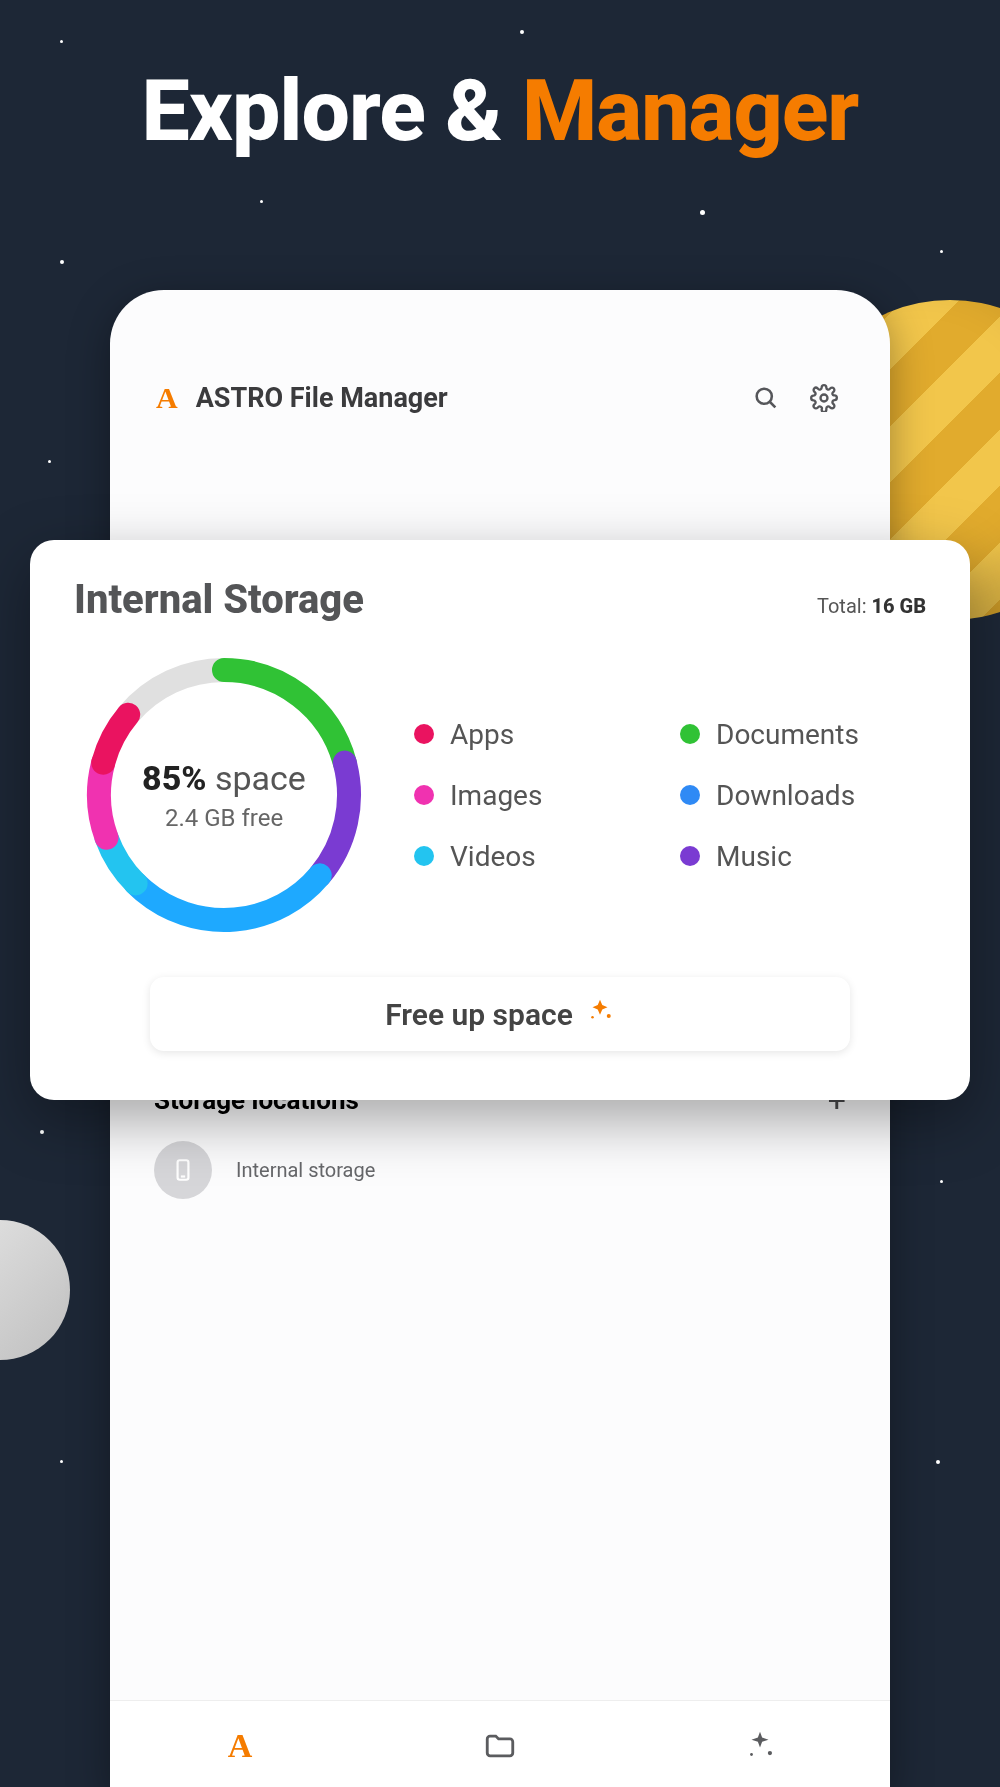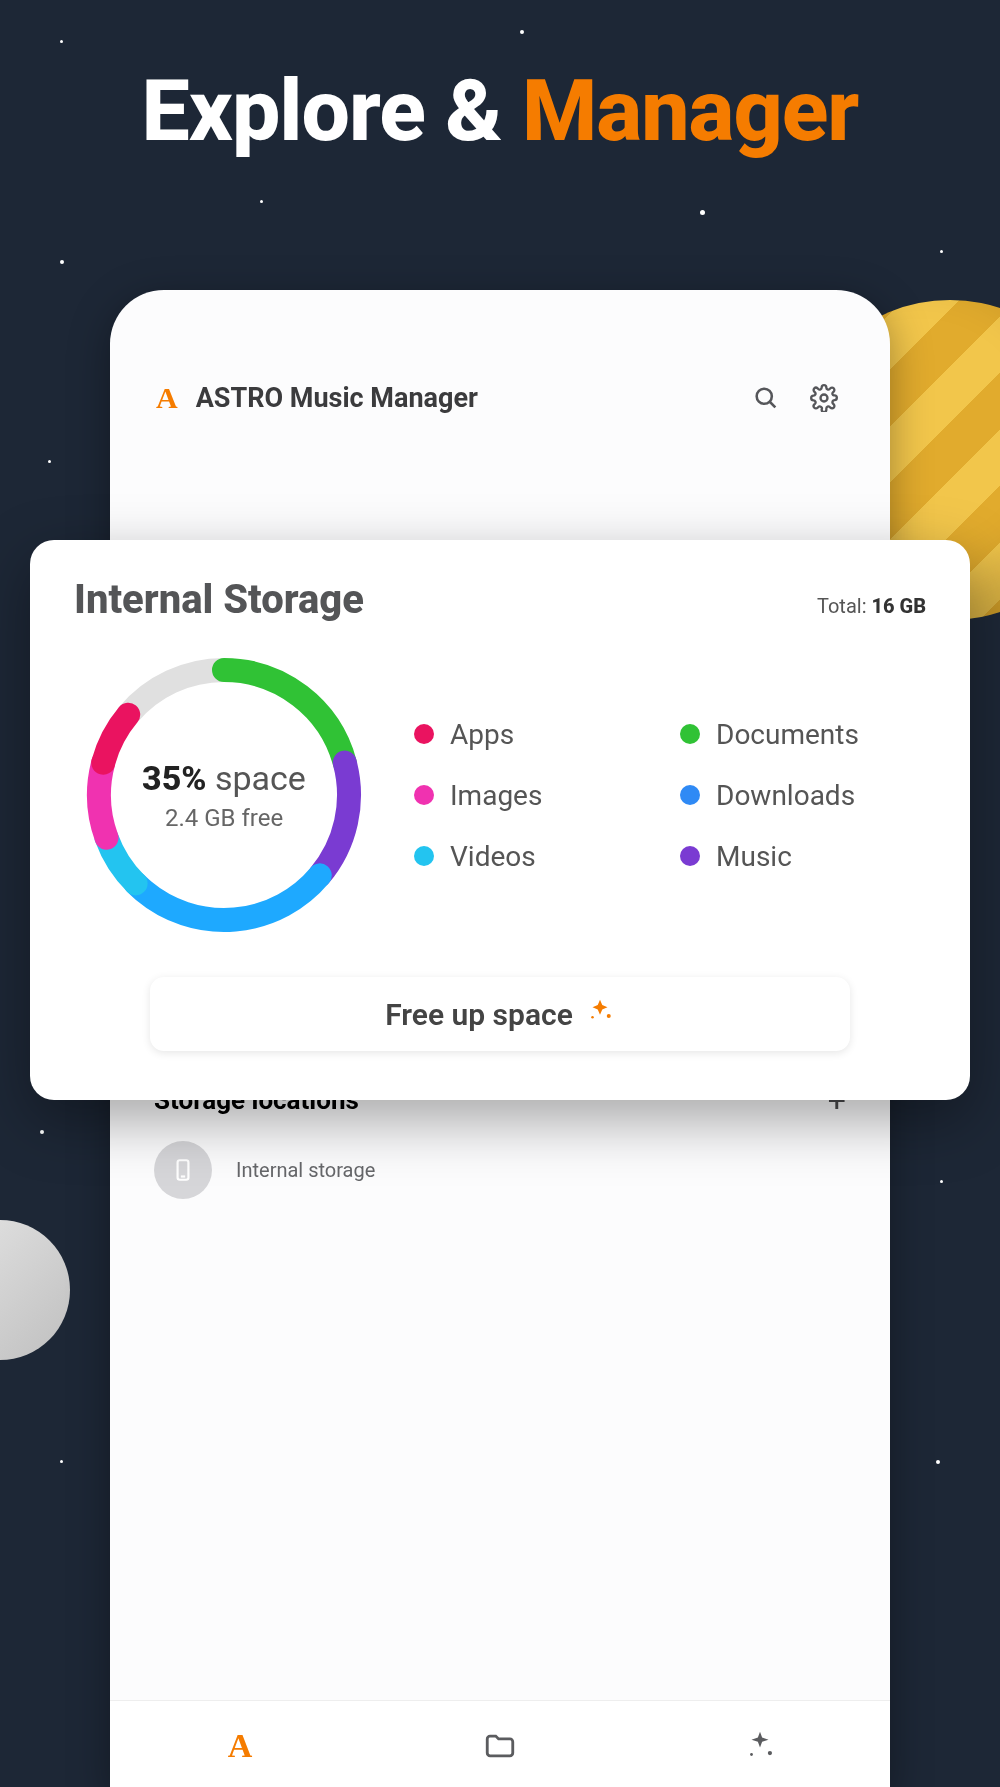"ASTRO Music Manager" span.app-title { text: Music -> File }
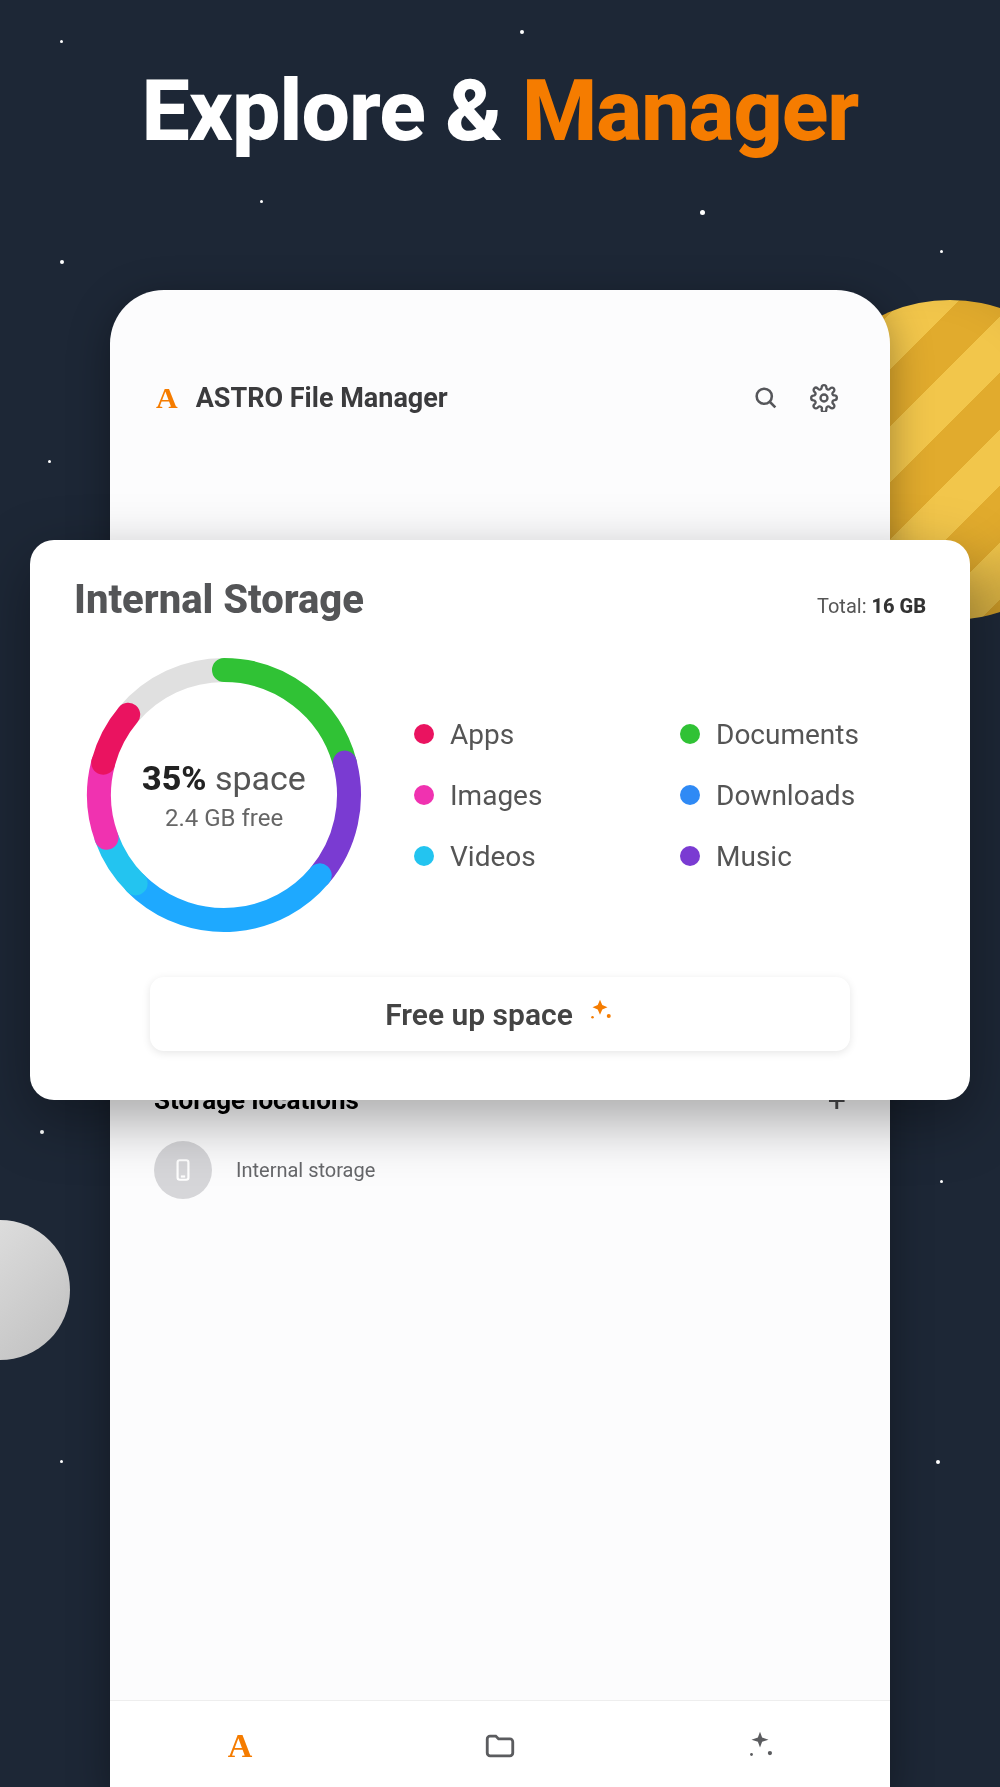"35%" b { text: 35% -> 85% }
